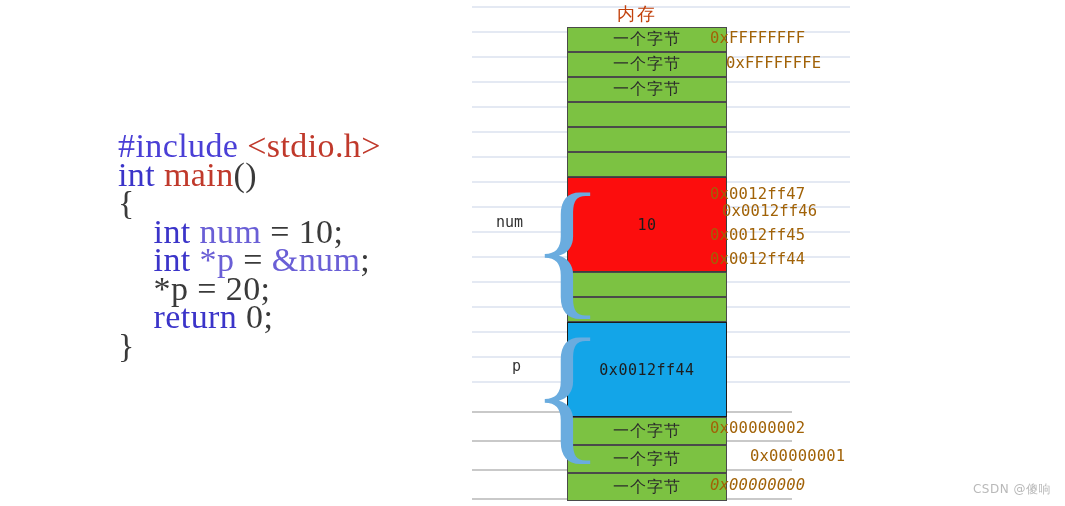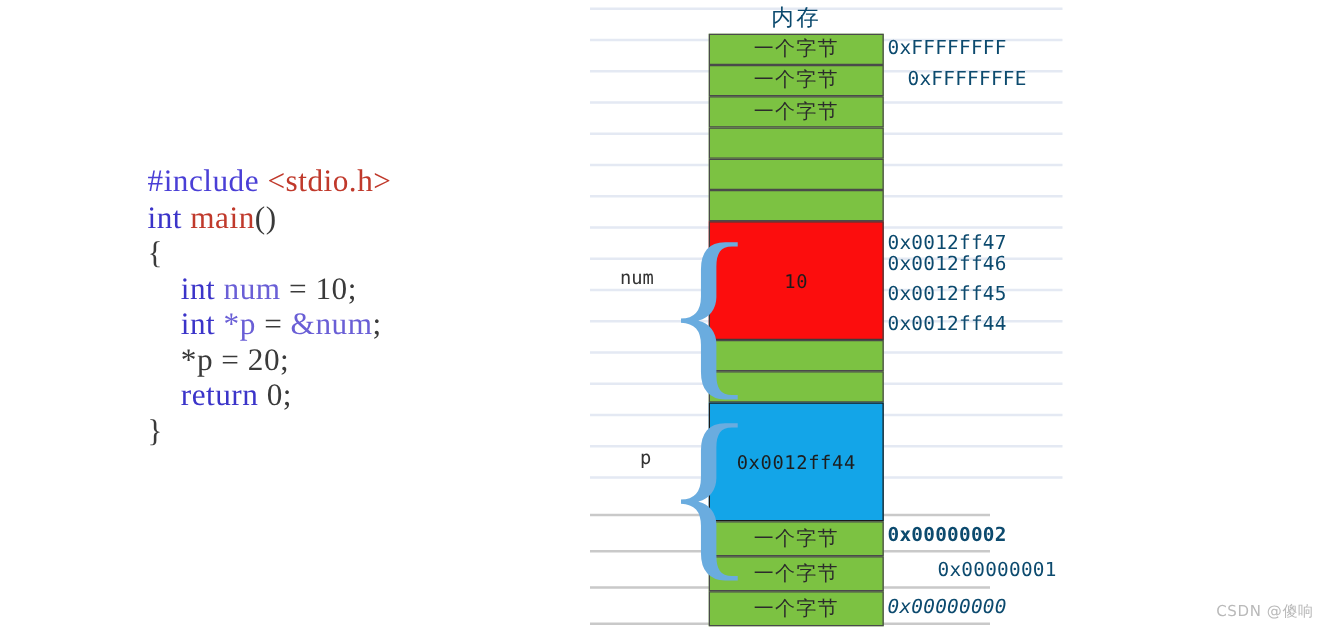"内存" #mem-header { color: #0c4a6e -> #c2410c }
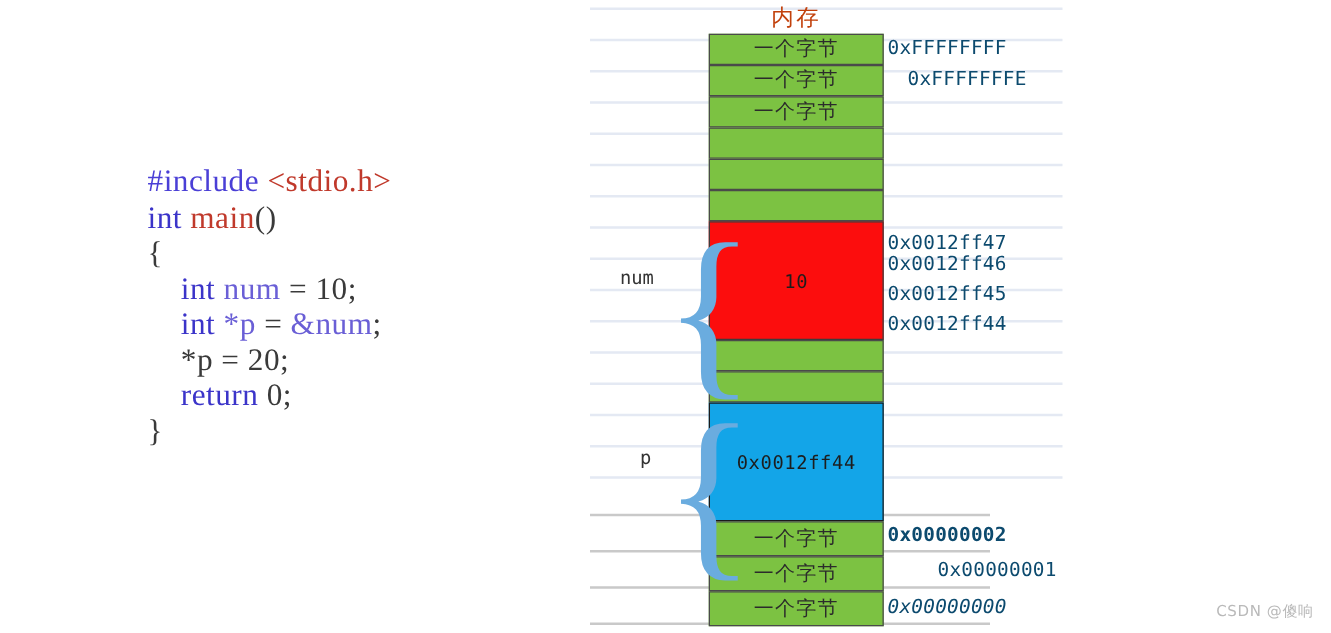"一个字节" .cell { width: 140px -> 160px }
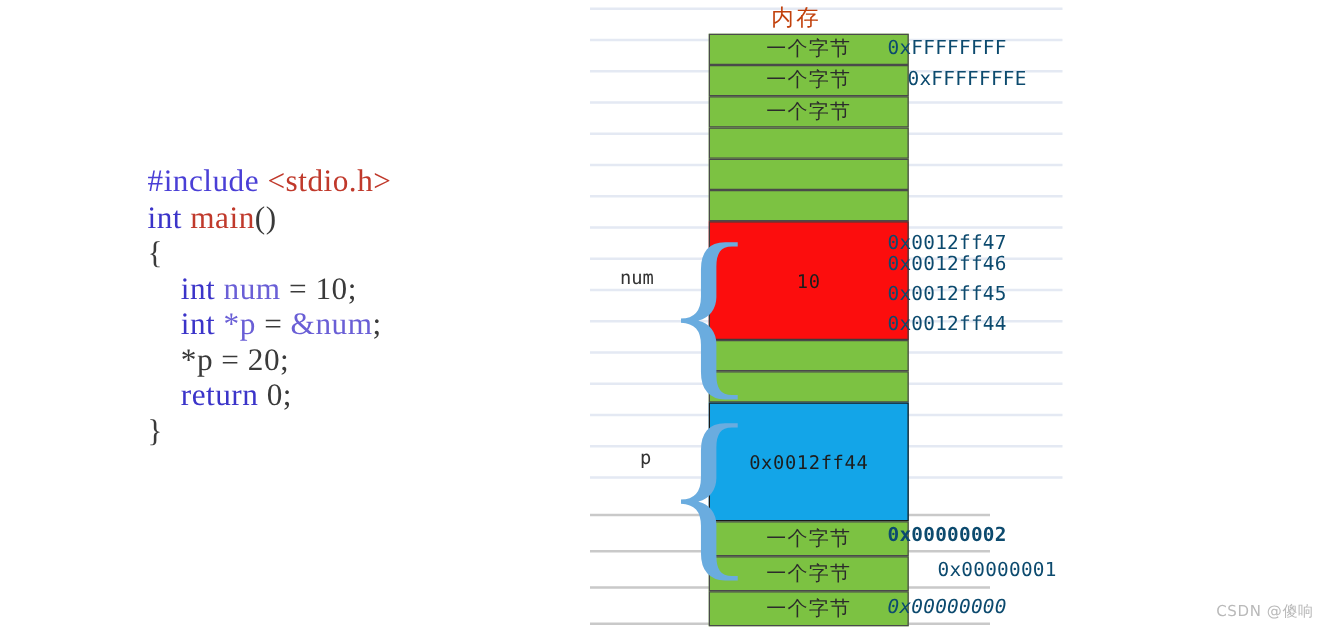"0xFFFFFFFF" .addr { color: #0c4a6e -> #a16207 }
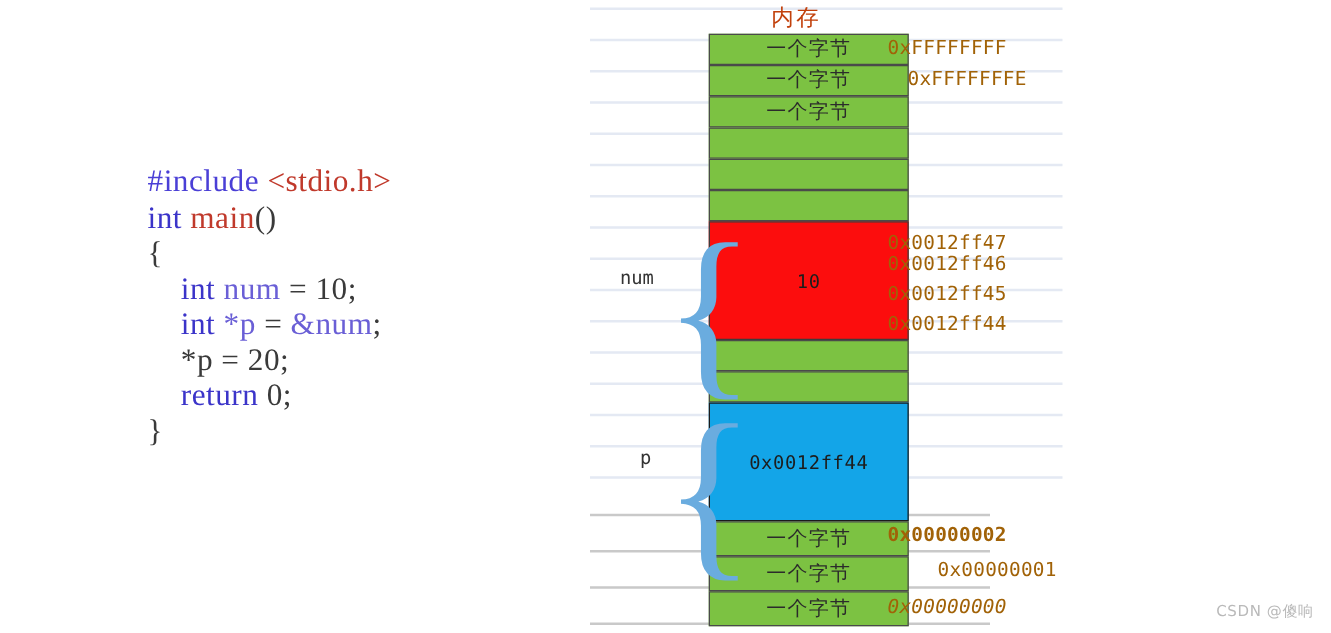"#include <stdio.h>" #code-panel { font-size: 25px -> 34px }
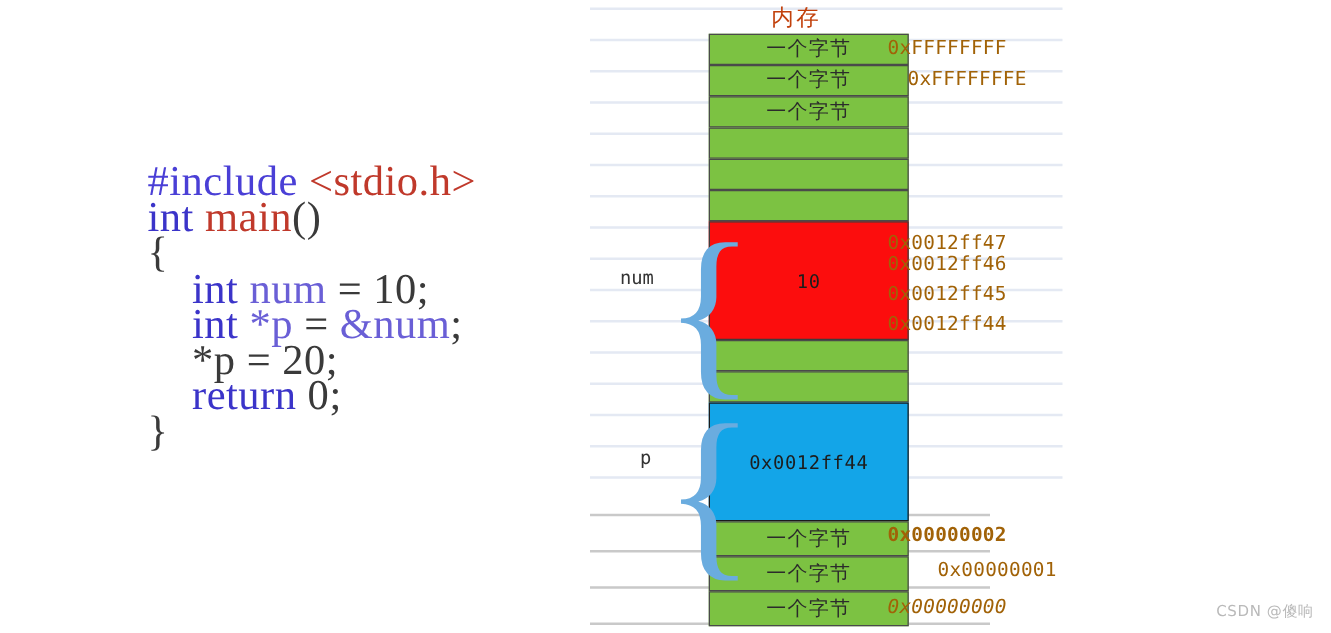"0x0012ff46" div.addr { margin-left: none -> 12px }
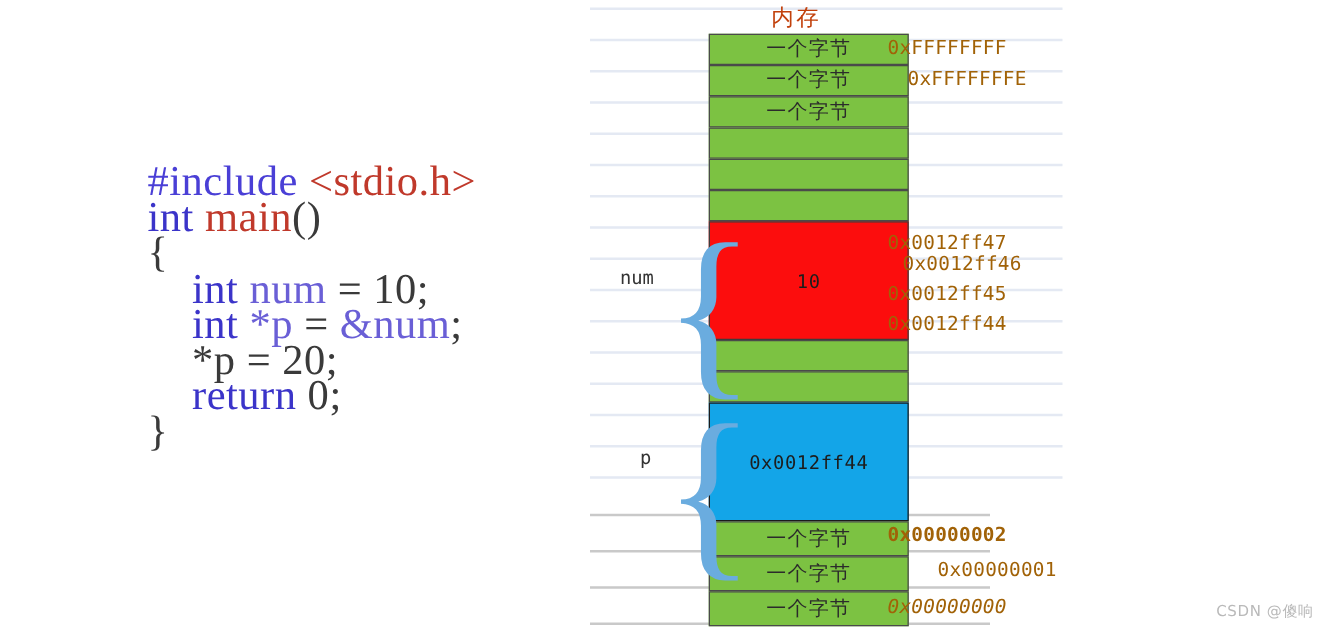"0x00000002" div.addr { font-weight: bold -> none }
